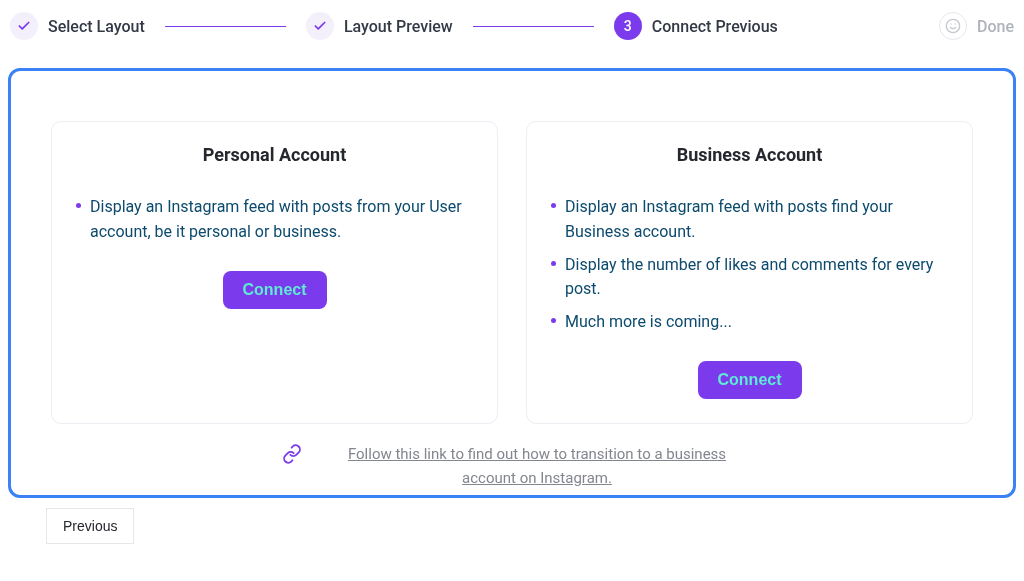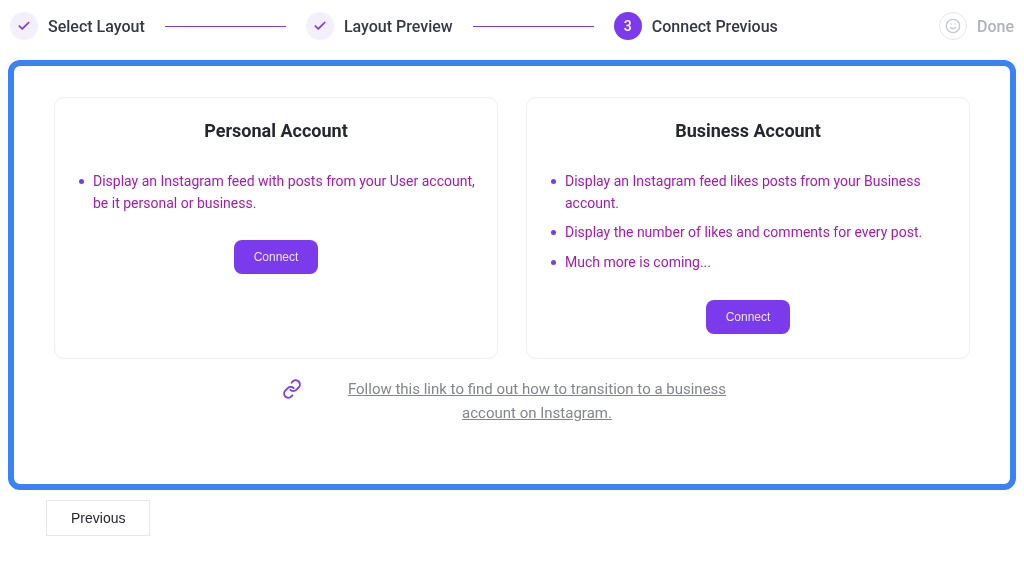"Personal Account" .main-card { border: 6px solid #3b82f6 -> 3px solid #3b82f6; margin: 8px 8px 0 8px -> 16px 8px 0 8px; padding: 31px 40px 18px 40px -> 50px 40px 18px 40px }
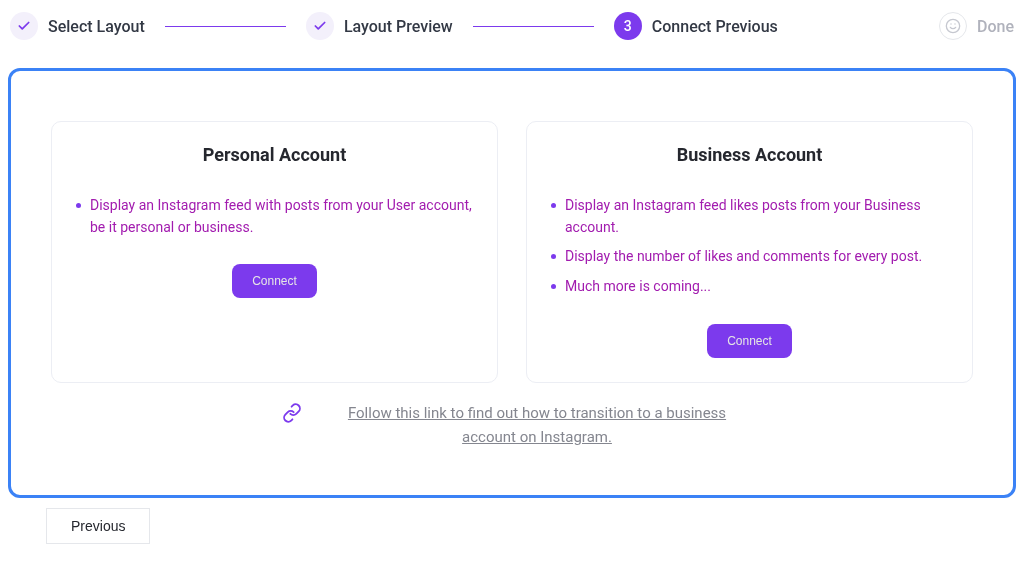"Display an Instagram feed with" .card-list li { color: #a21caf -> #0c4a6e; font-size: 14px -> 16px }
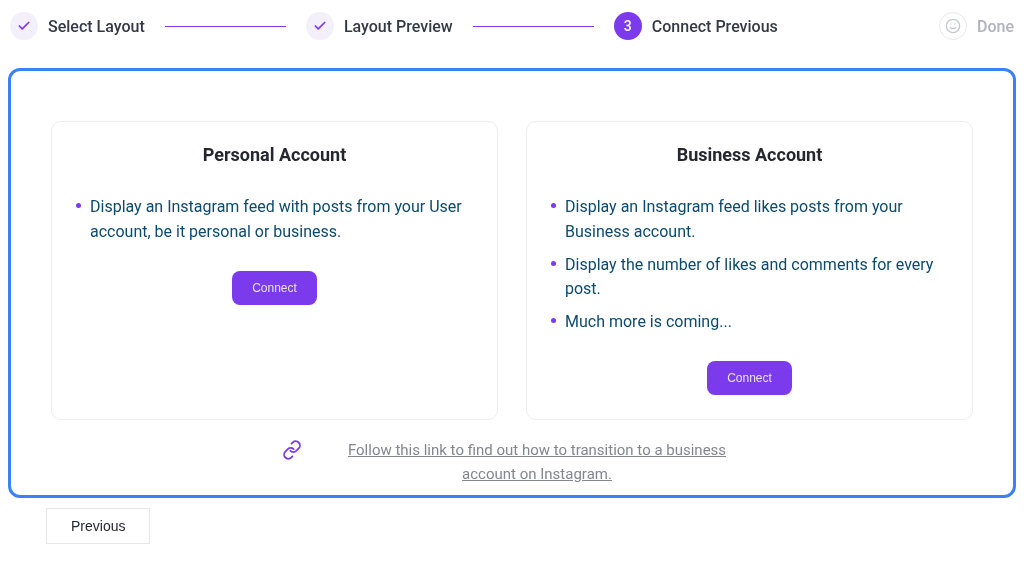"Display an Instagram feed likes" li { text: likes posts from -> with posts find }
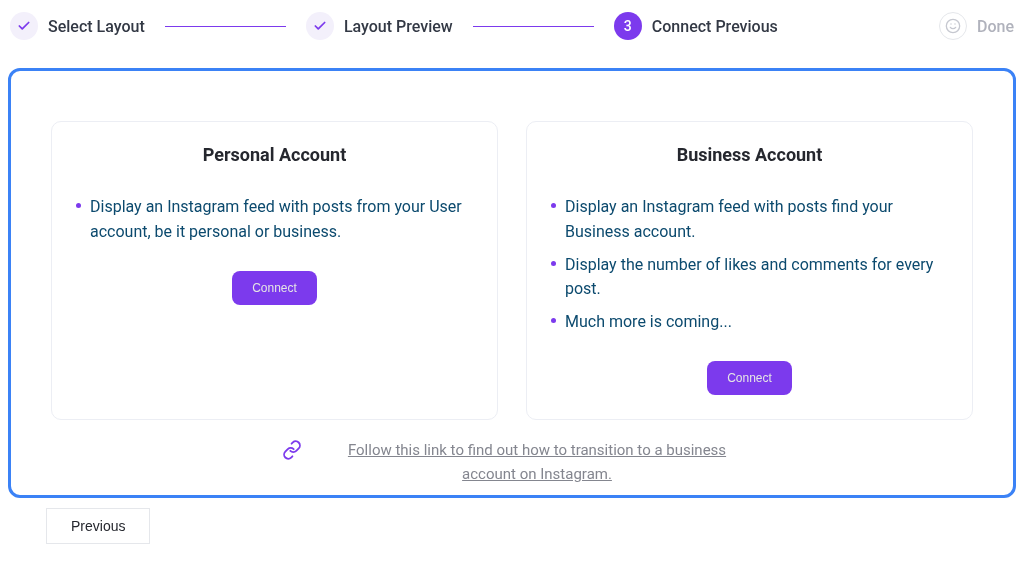"Connect" .connect-btn { color: #e5e5e5 -> #5eead4; font-size: 12px -> 16px; font-weight: 400 -> 700 }
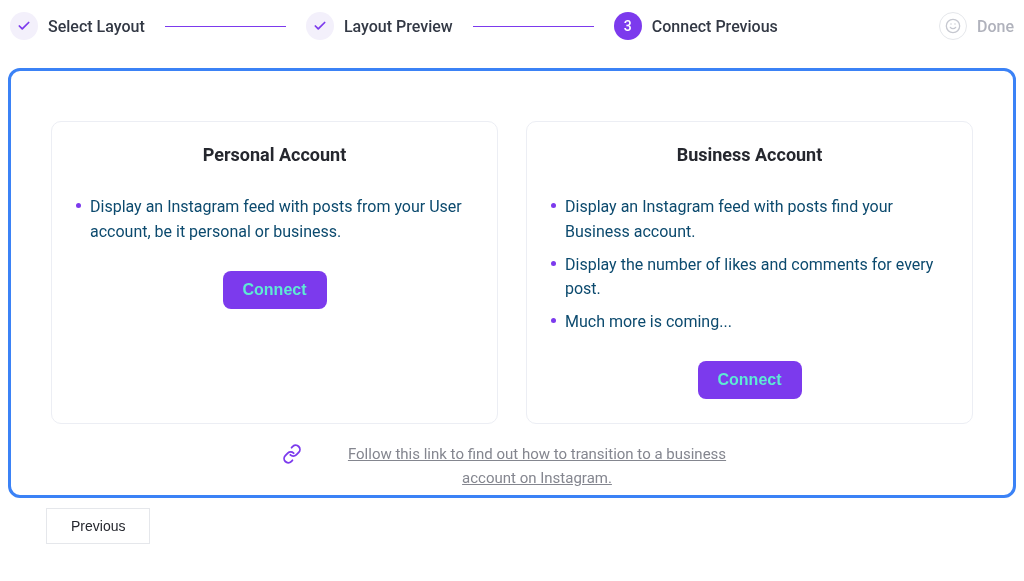"Previous" .prev-btn { padding: 9px 24px -> 9px 16px }
